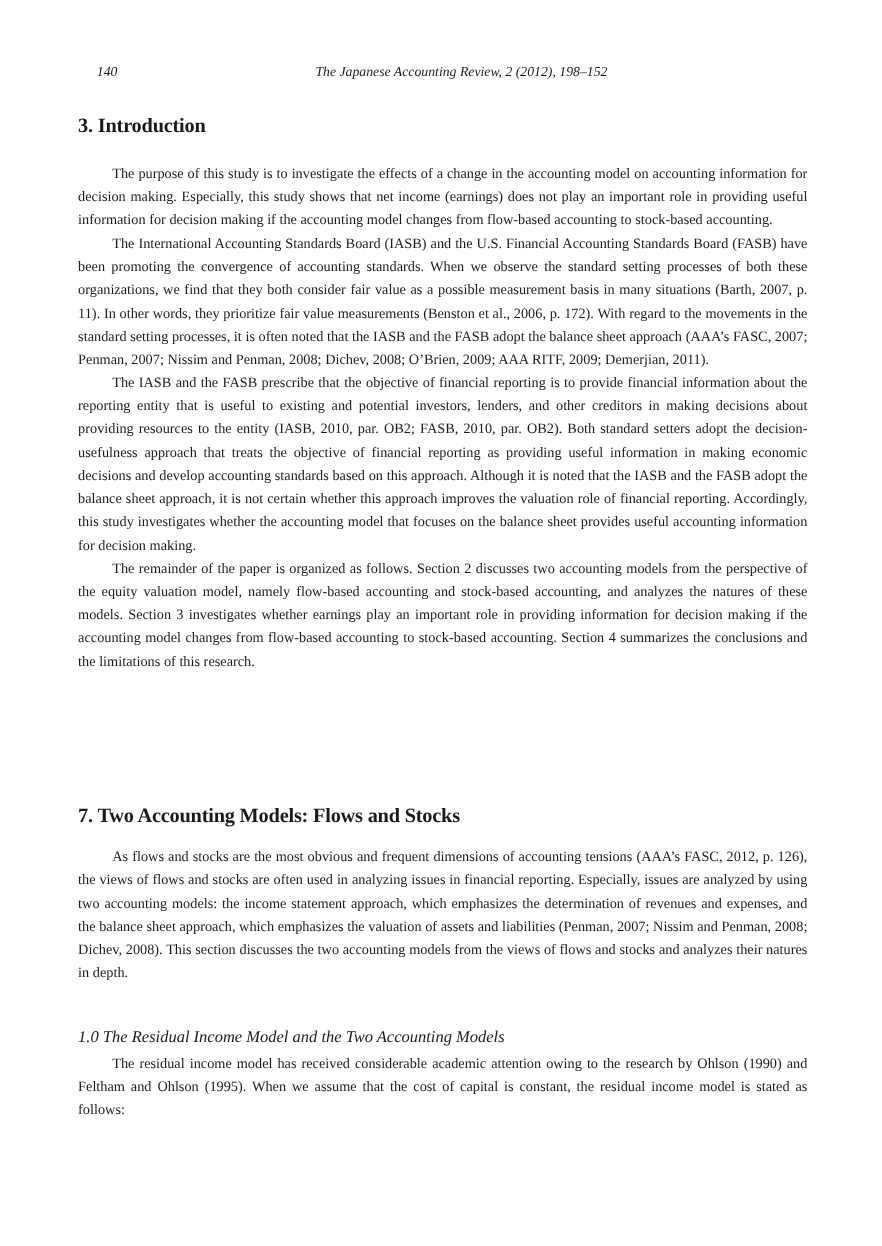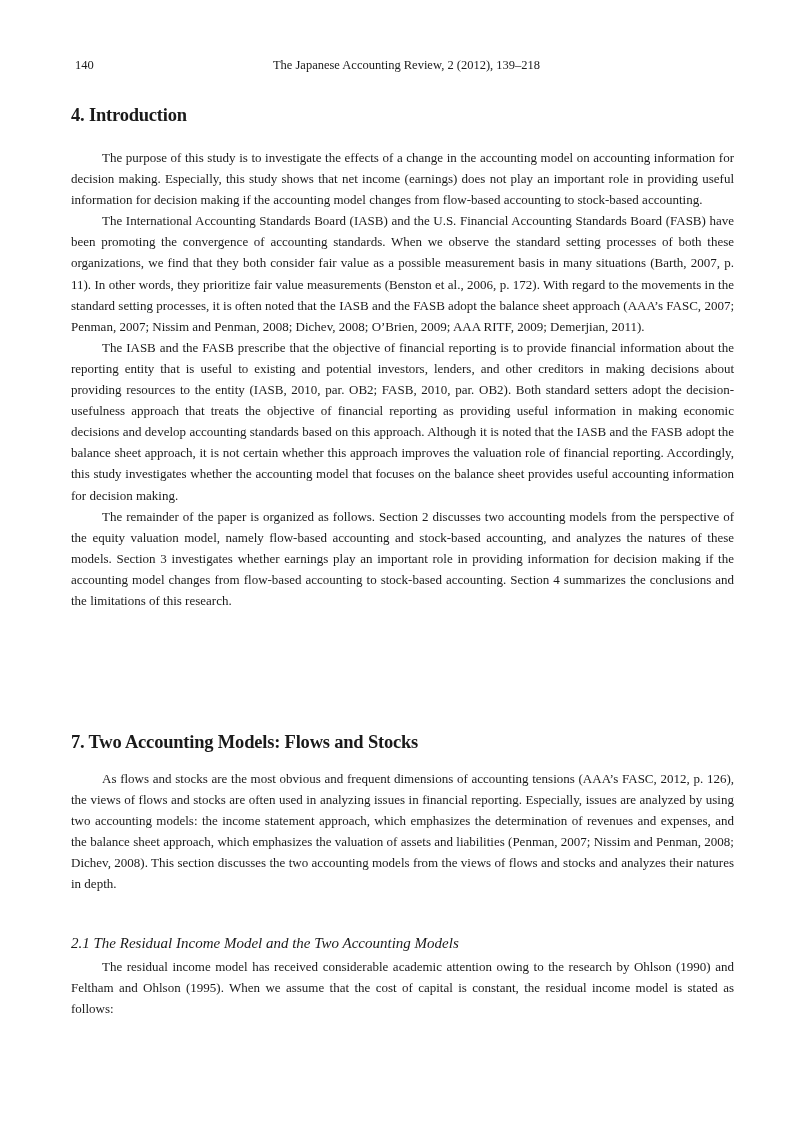"140" .running-head { font-style: none -> italic; left: 4px -> 17px }
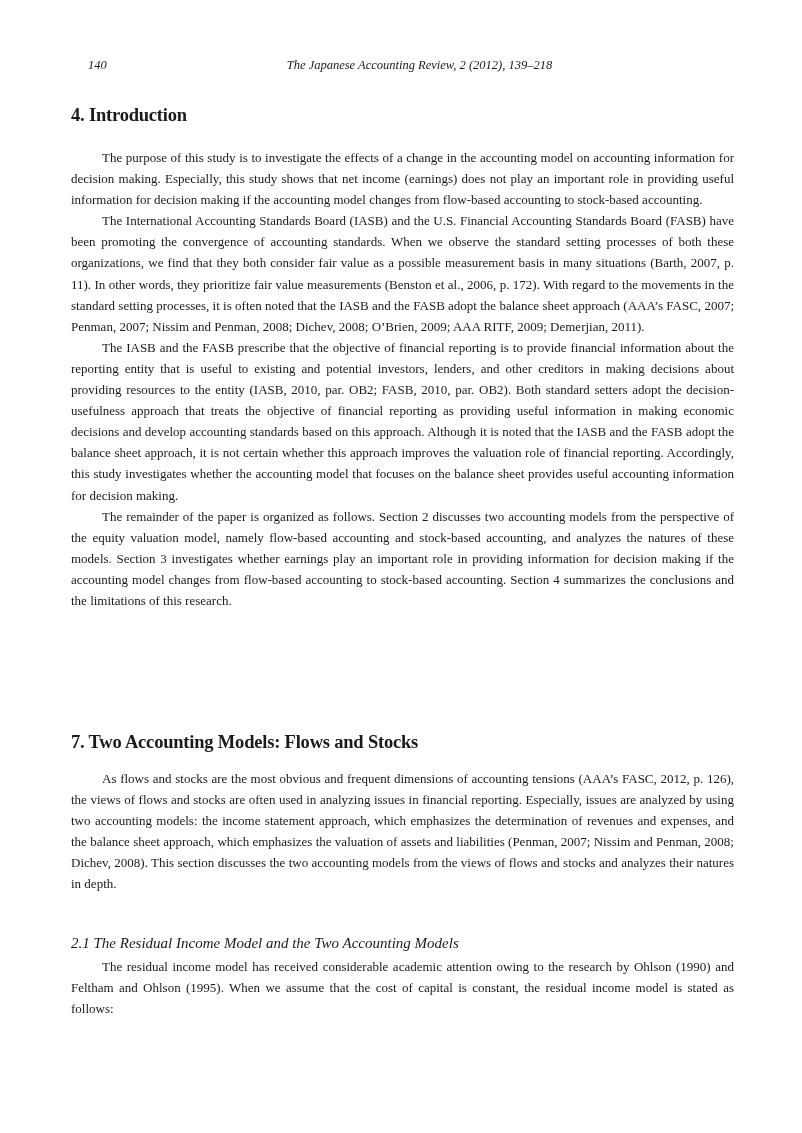"The Japanese Accounting Review, 2" span.journal-ref { text: 139–218 -> 198–152 }
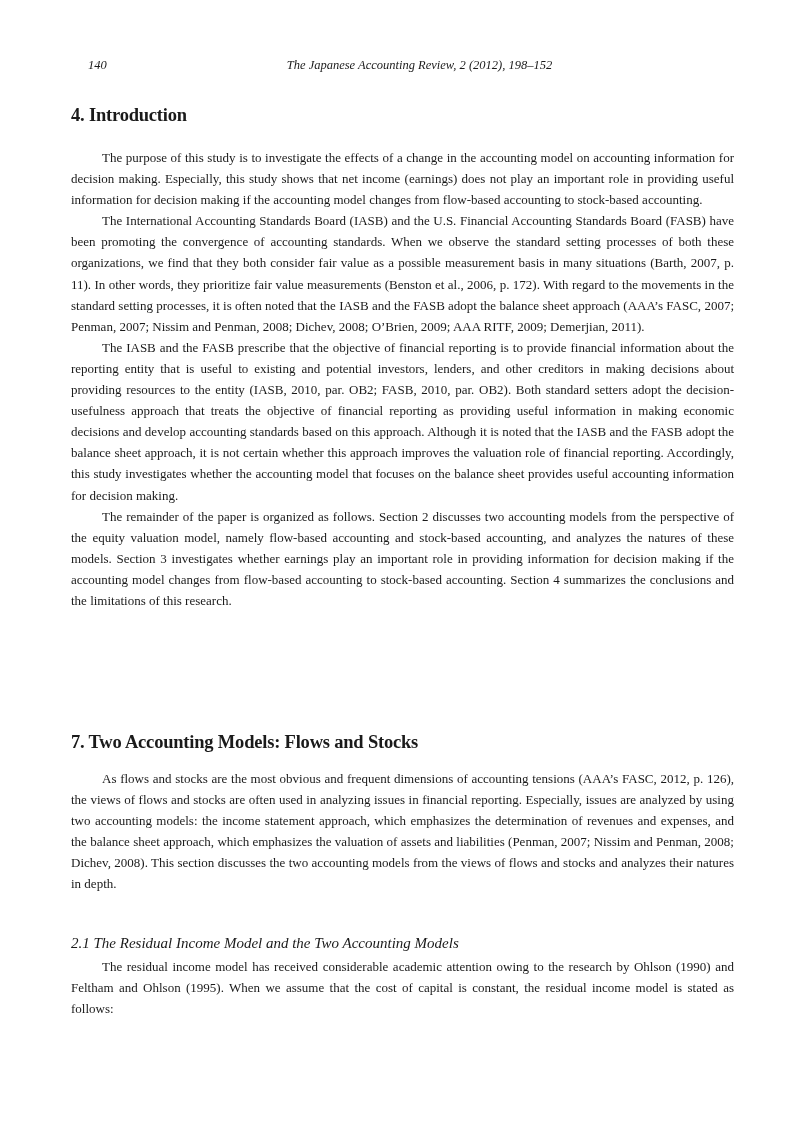"4. Introduction" h2.section-title { text: 4 -> 3 }
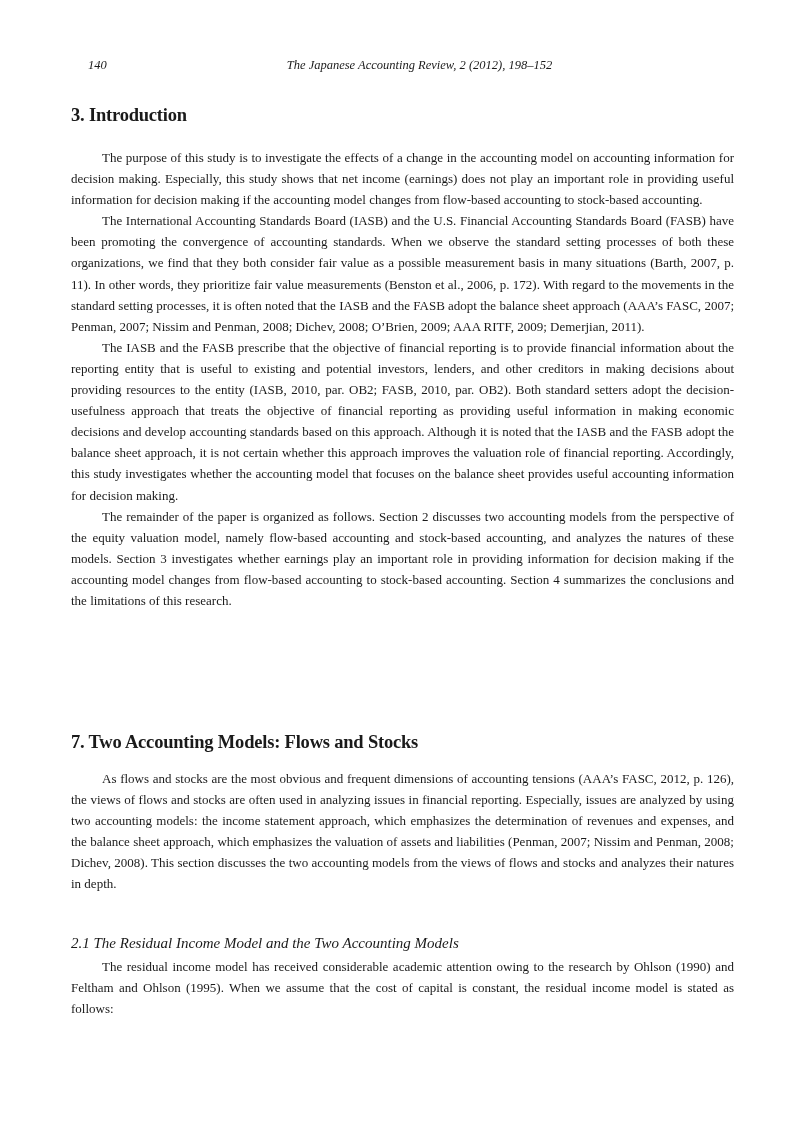"2.1 The Residual Income Model" h3.subsection-title { text: 2.1 -> 1.0 }
